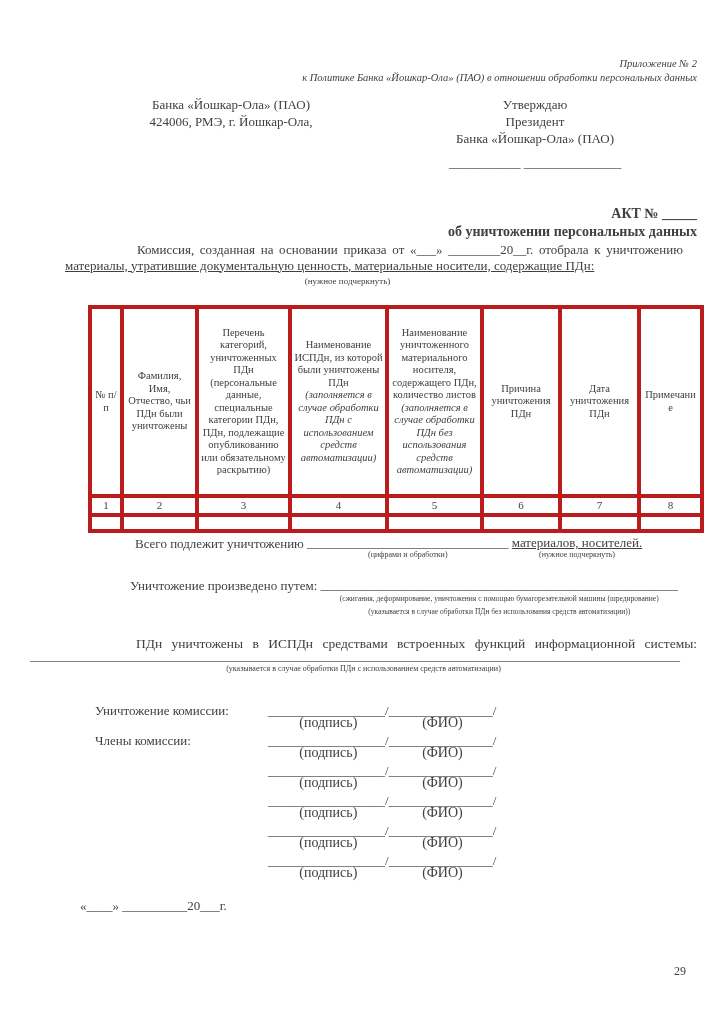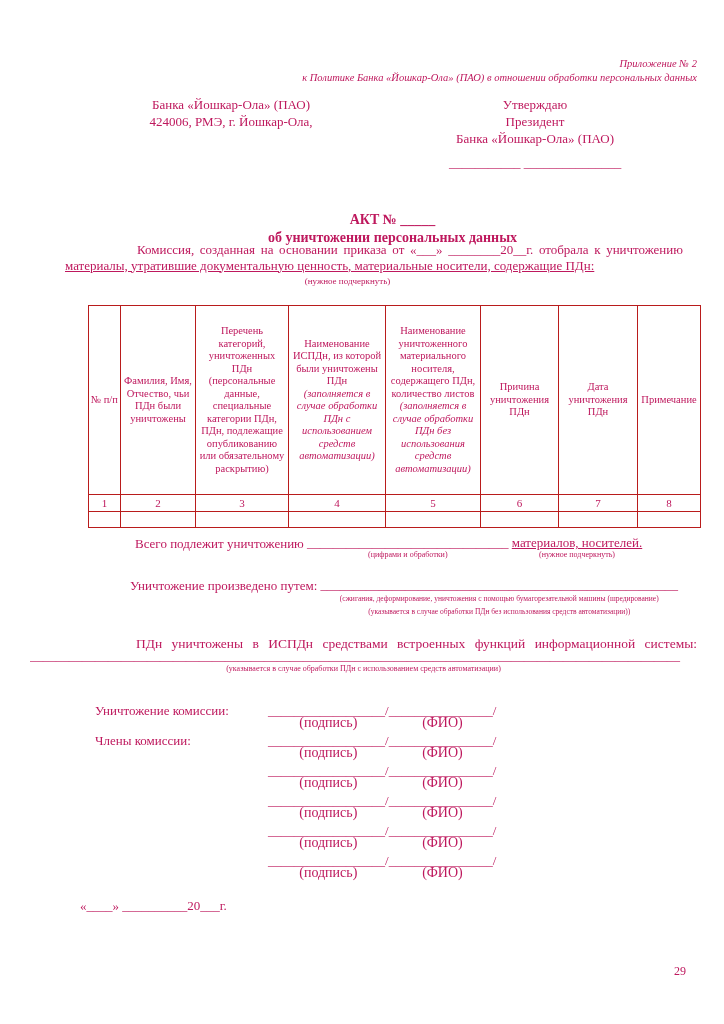"Приложение № 2" .page { color: #be185d -> #404040 }
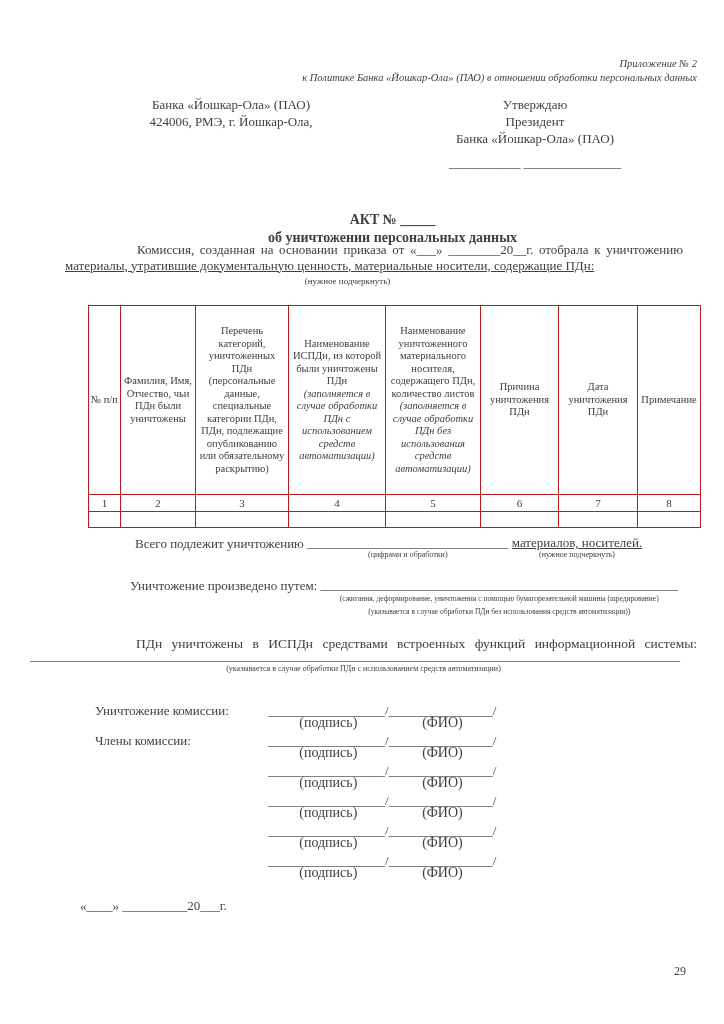"АКТ № _____" .doc-title { text-align: center -> right; top: 211px -> 205px }
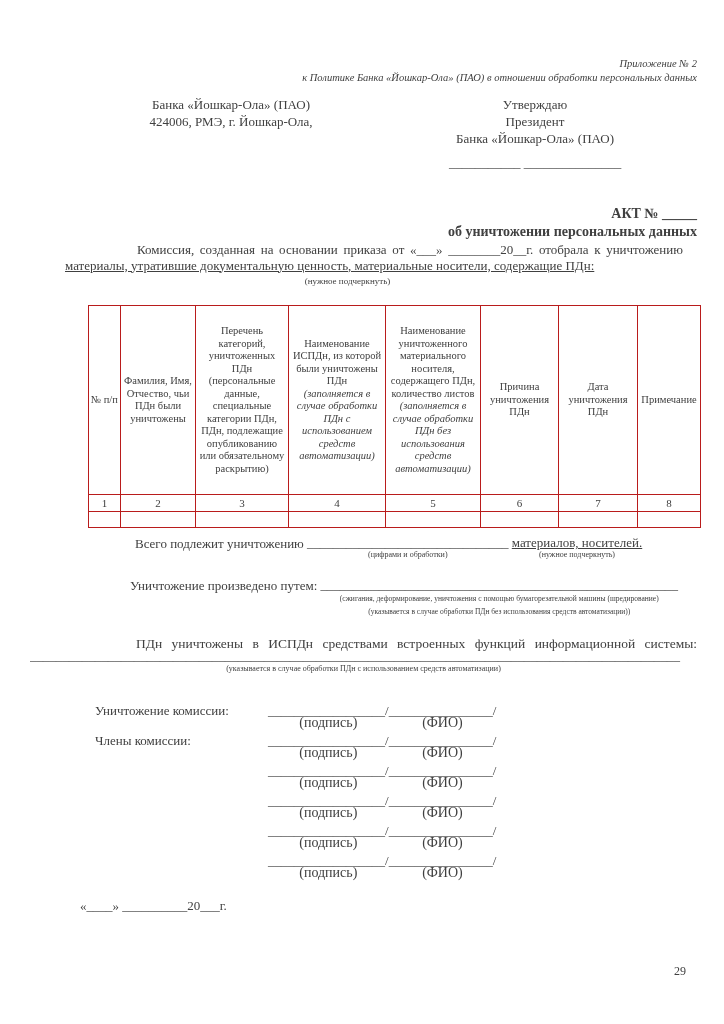"Перечень категорий, уничтоженных ПДн" .pd-table th, .pd-table td { border: 1px solid #b91c1c -> 4px solid #b91c1c }
